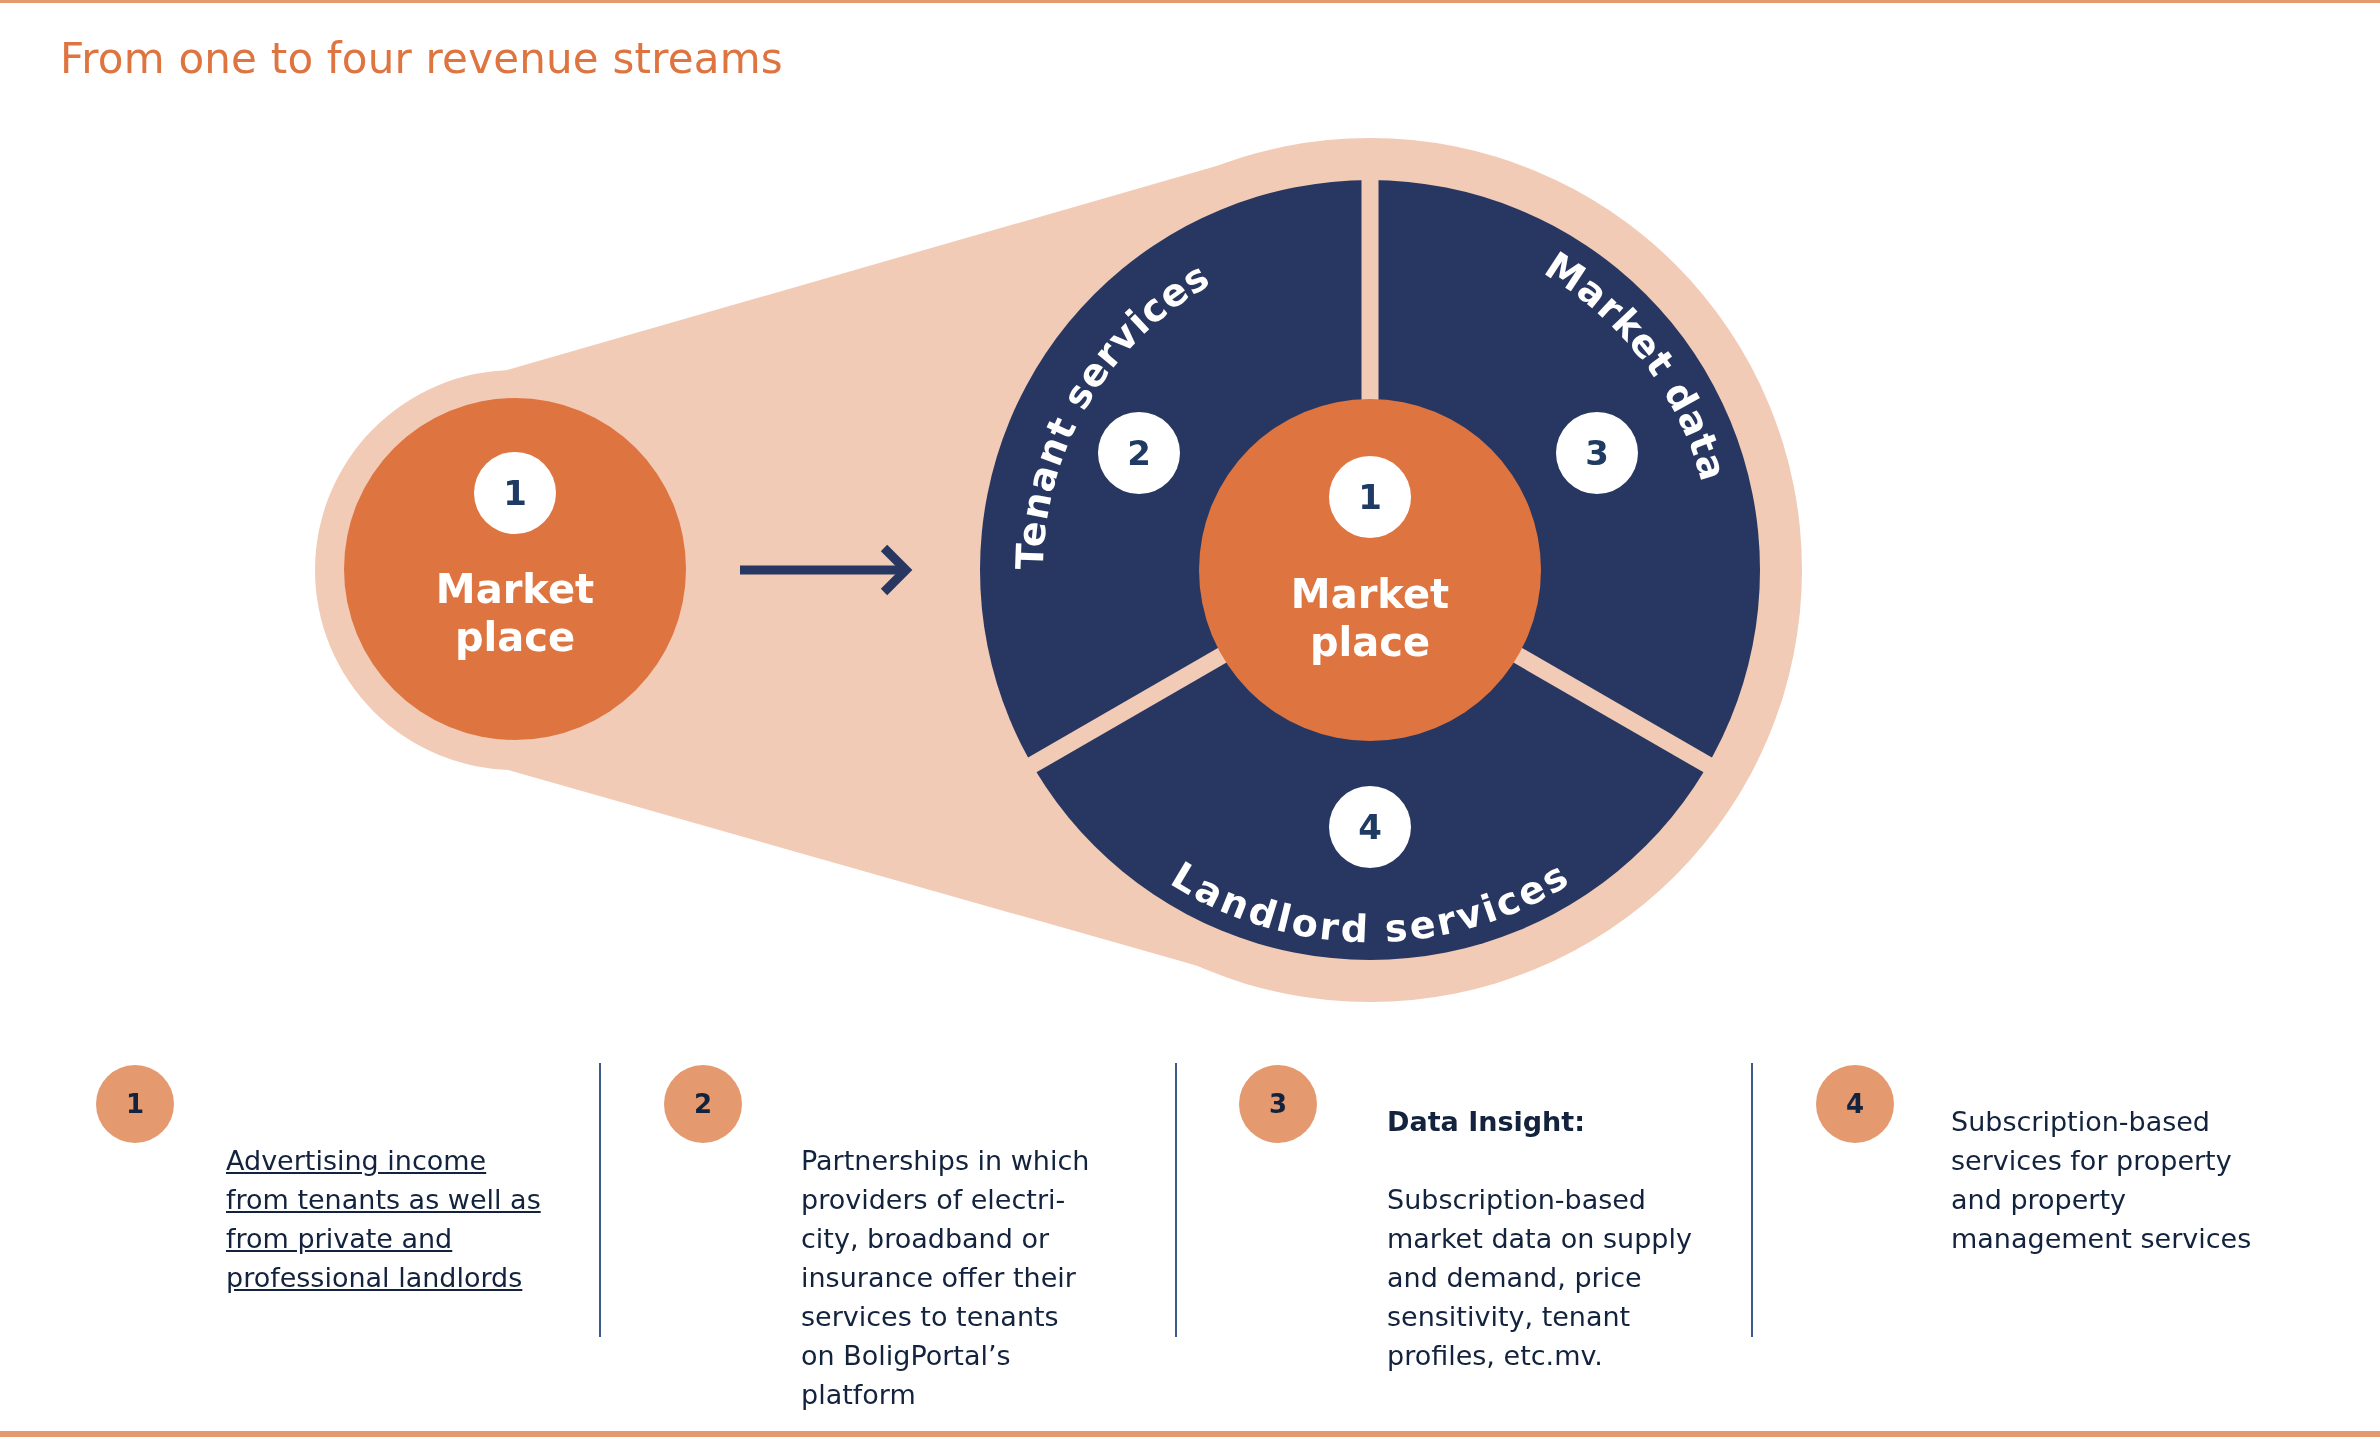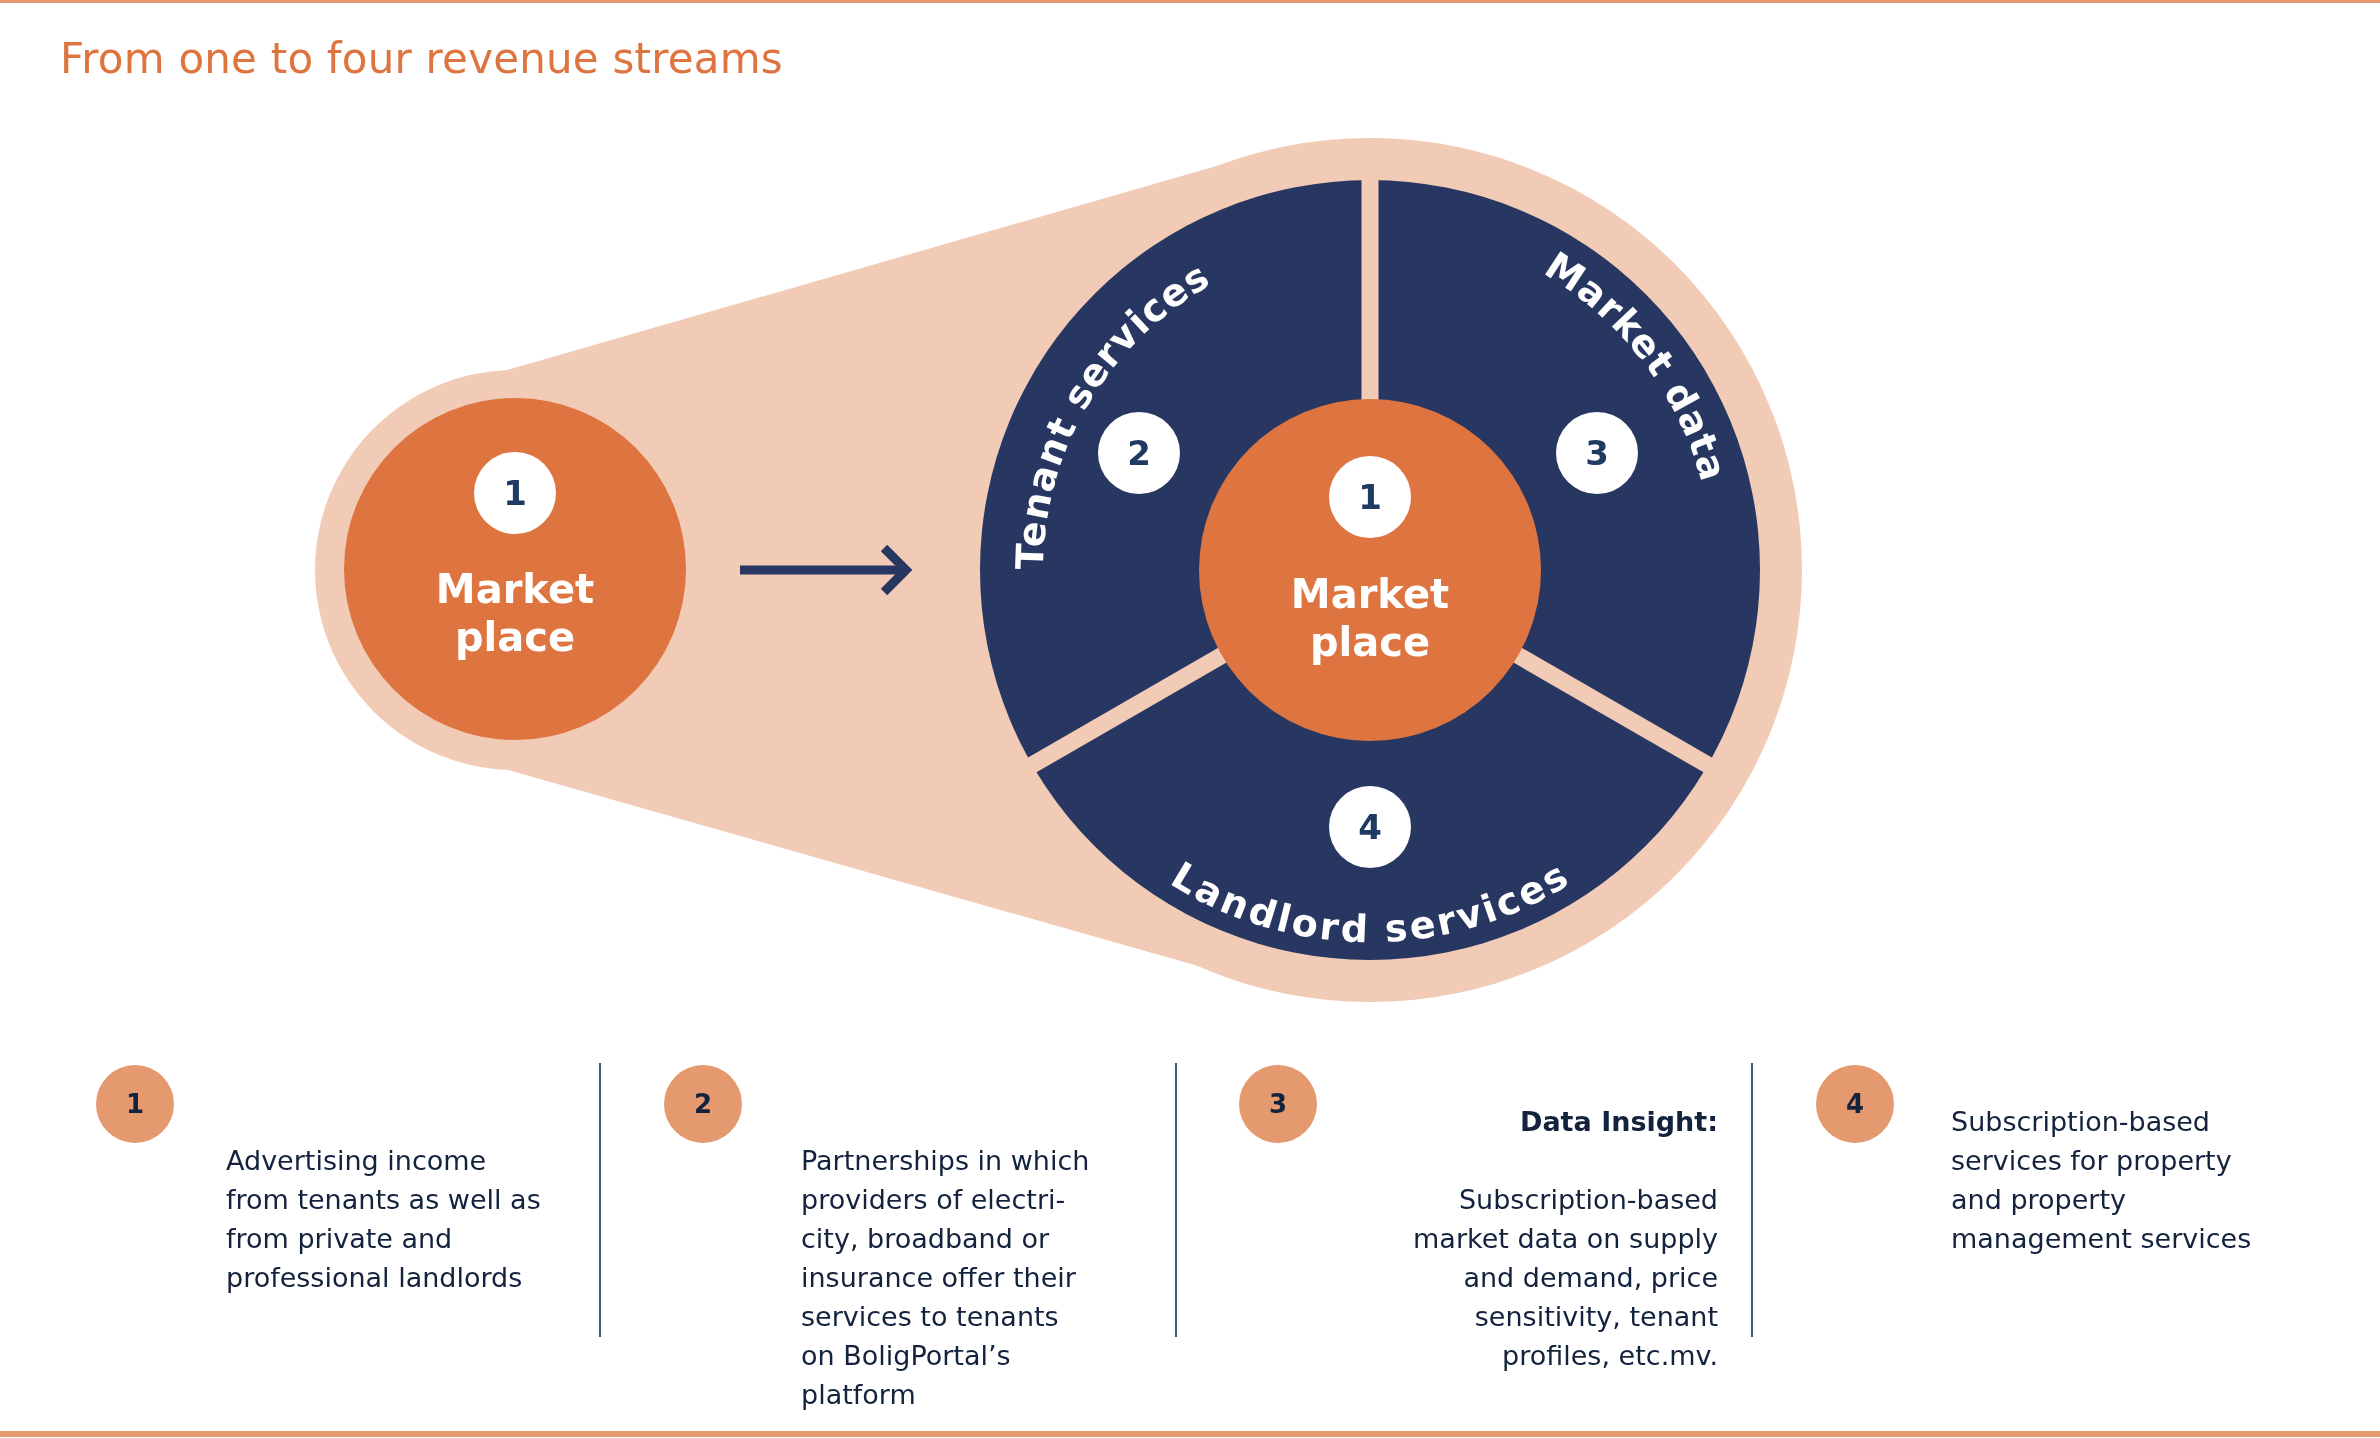"Data Insight:" div.col-text { left: 139px -> 148px; text-align: right -> none }
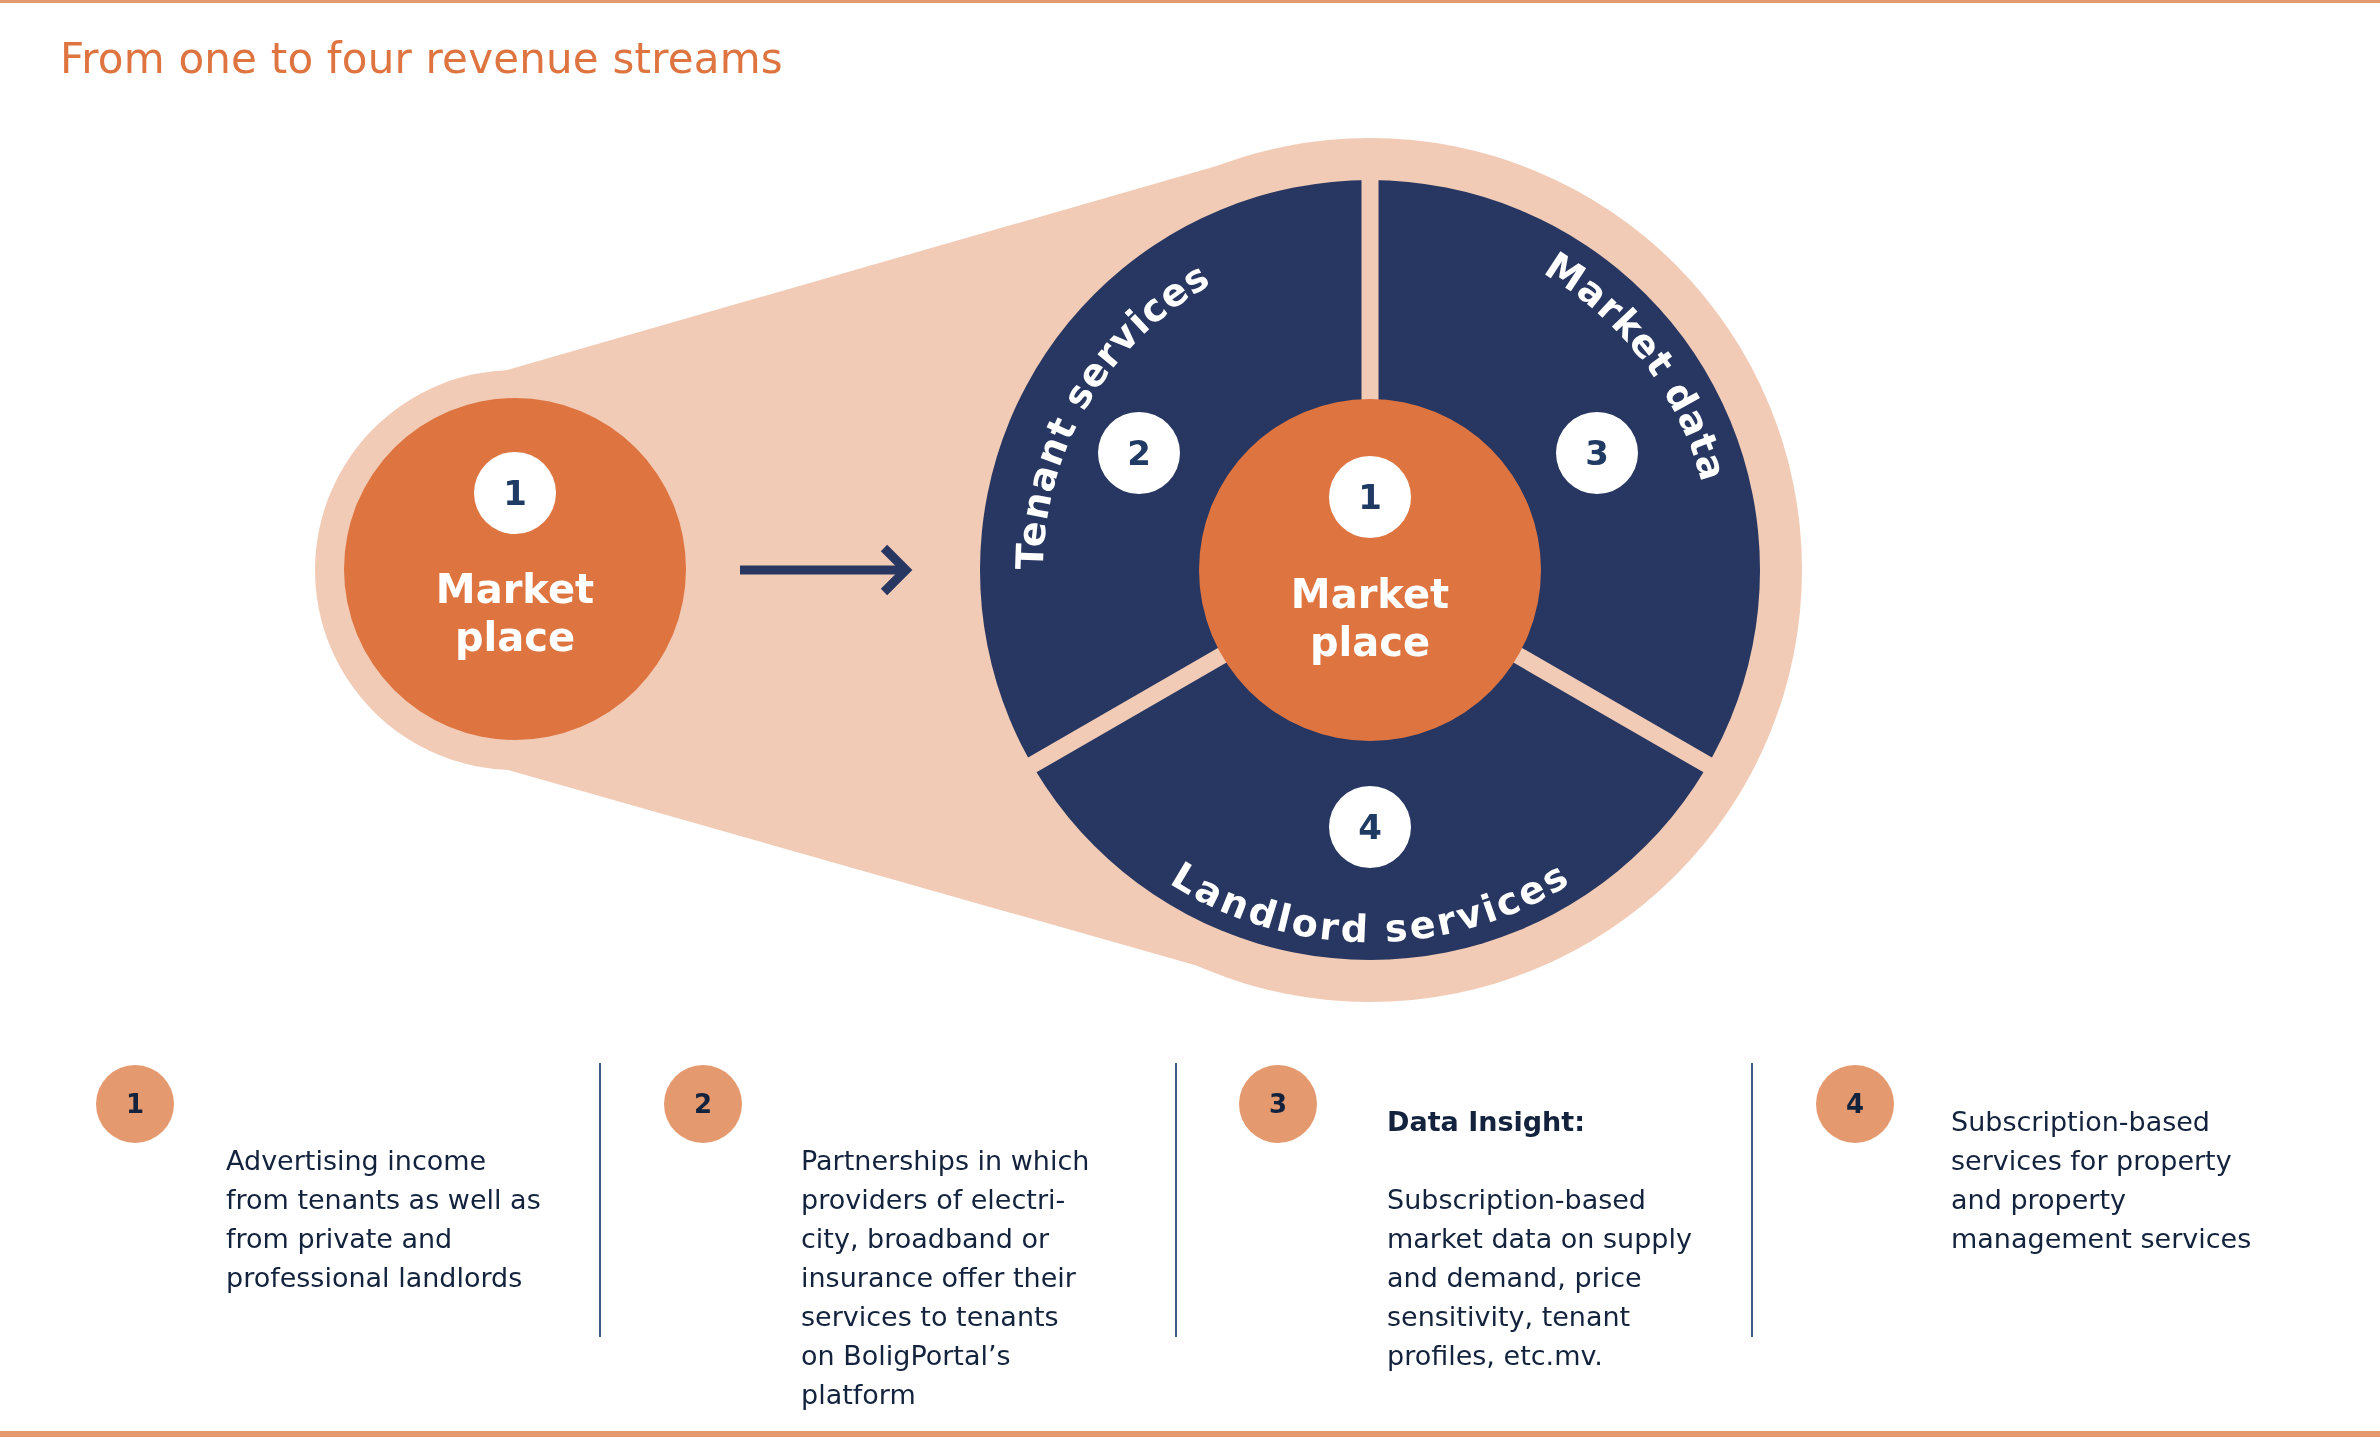"Advertising income" div.col-text { text-decoration: none -> underline }
